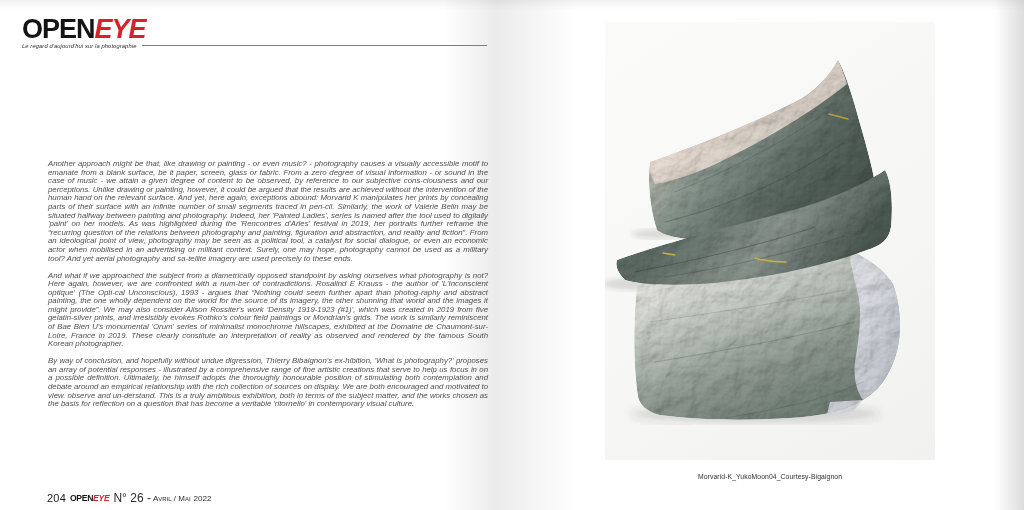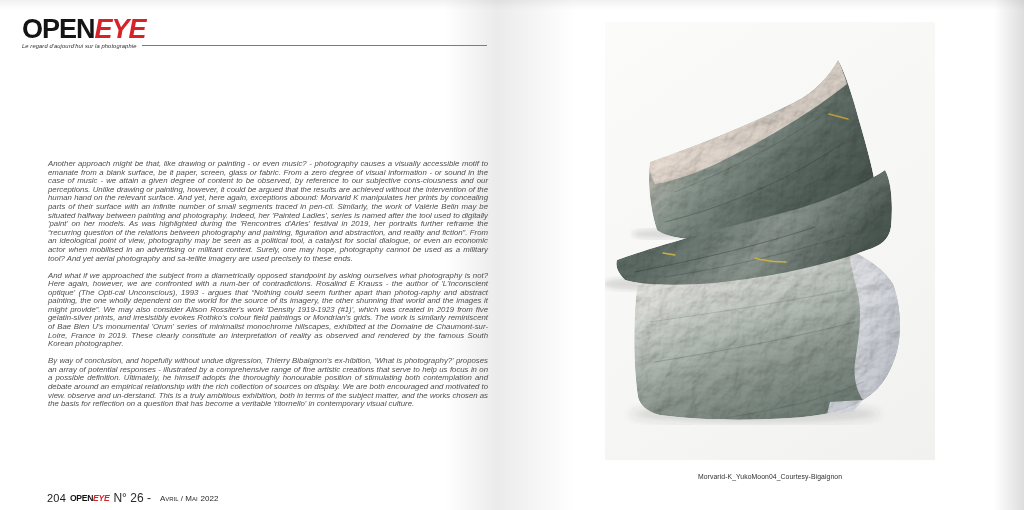"Avril / Mai" .months { margin-left: 9px -> 2px }
